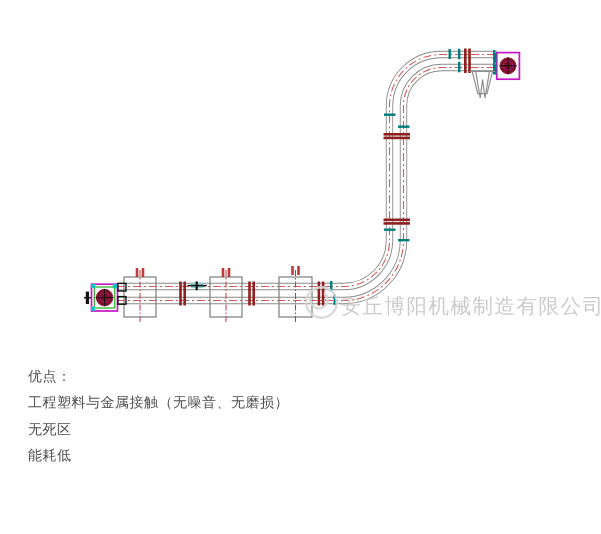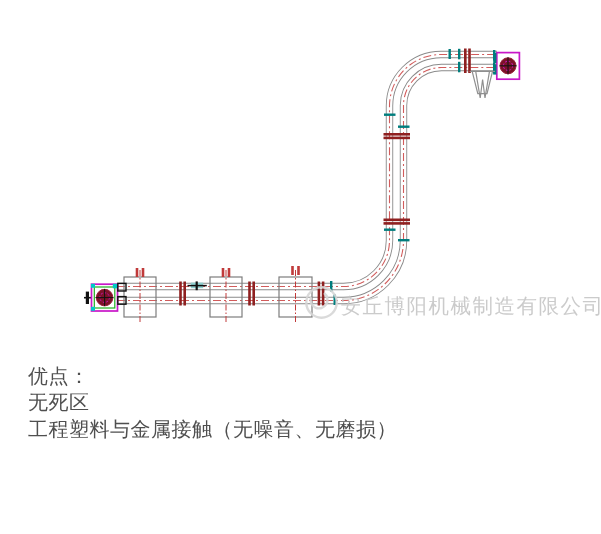"优点：" #advantages { font-size: 20px -> 14px }
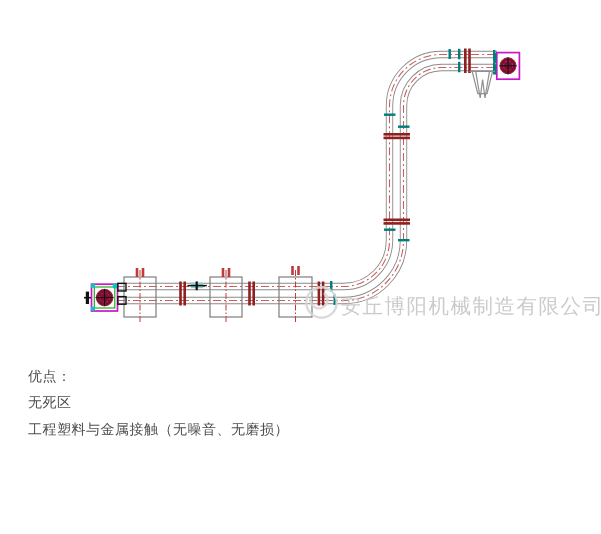"无死区" div { order: before "工程塑料与金属接触（无噪音、无磨损）" -> after "工程塑料与金属接触（无噪音、无磨损）" }
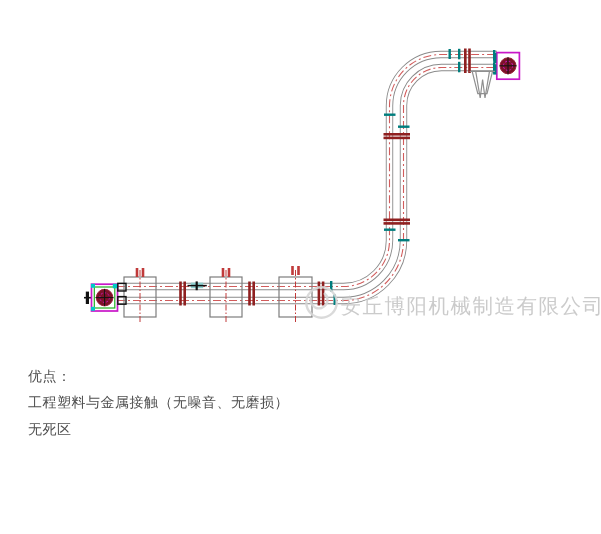"能耗低" div { html: none -> <div>能耗低</div> }
